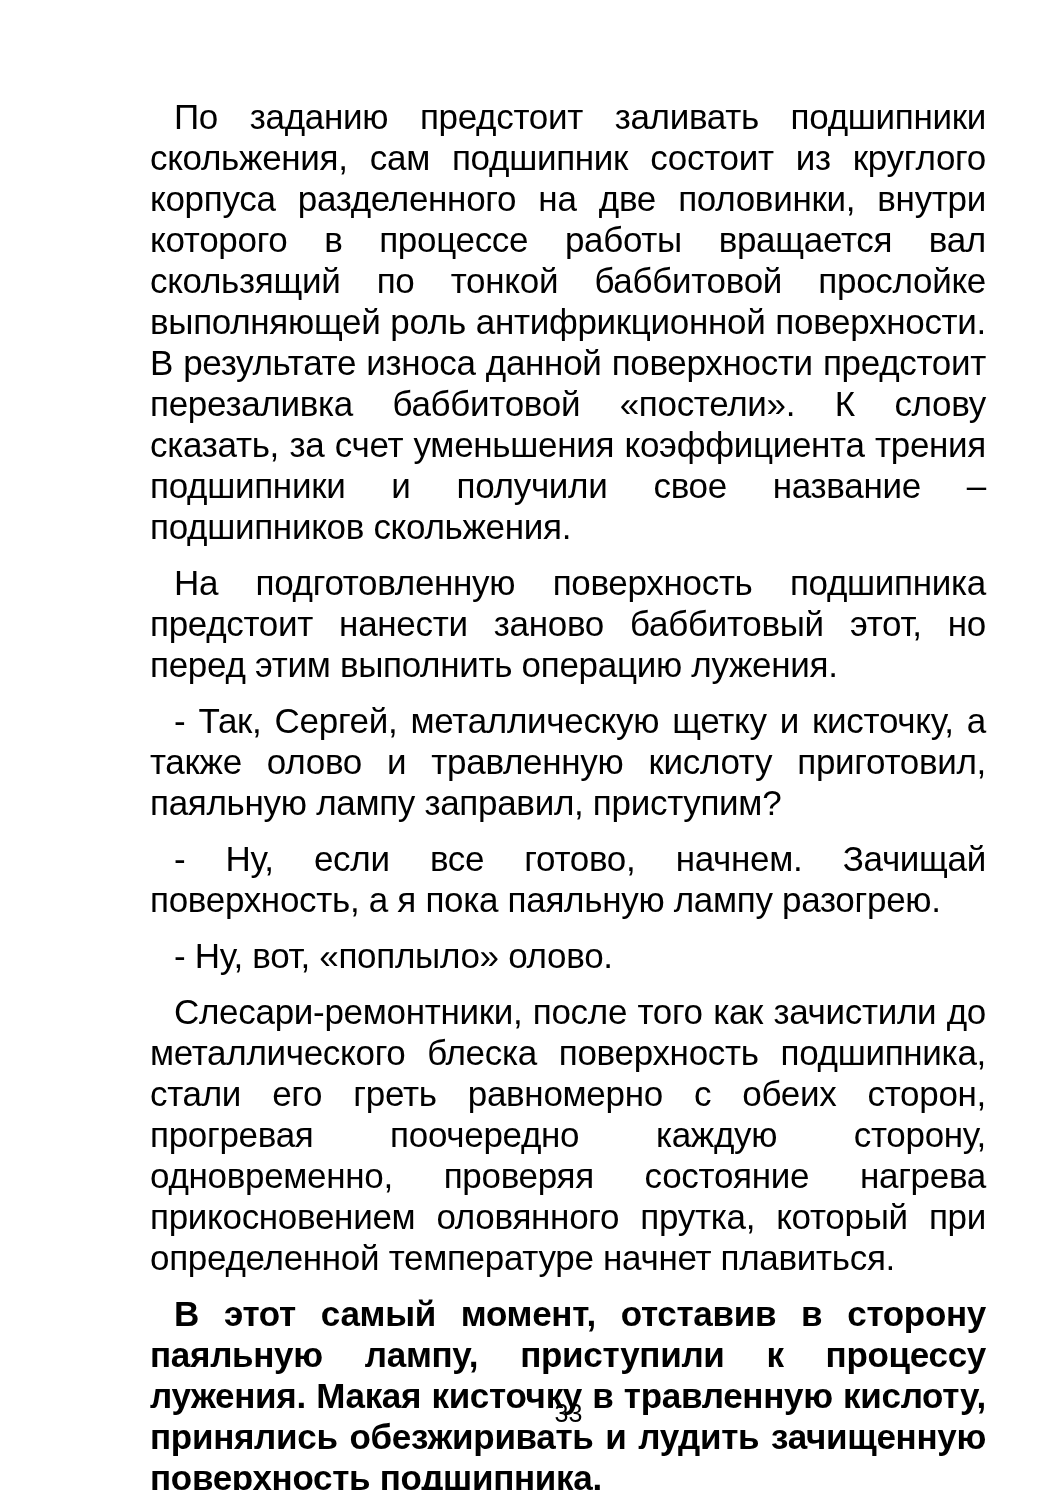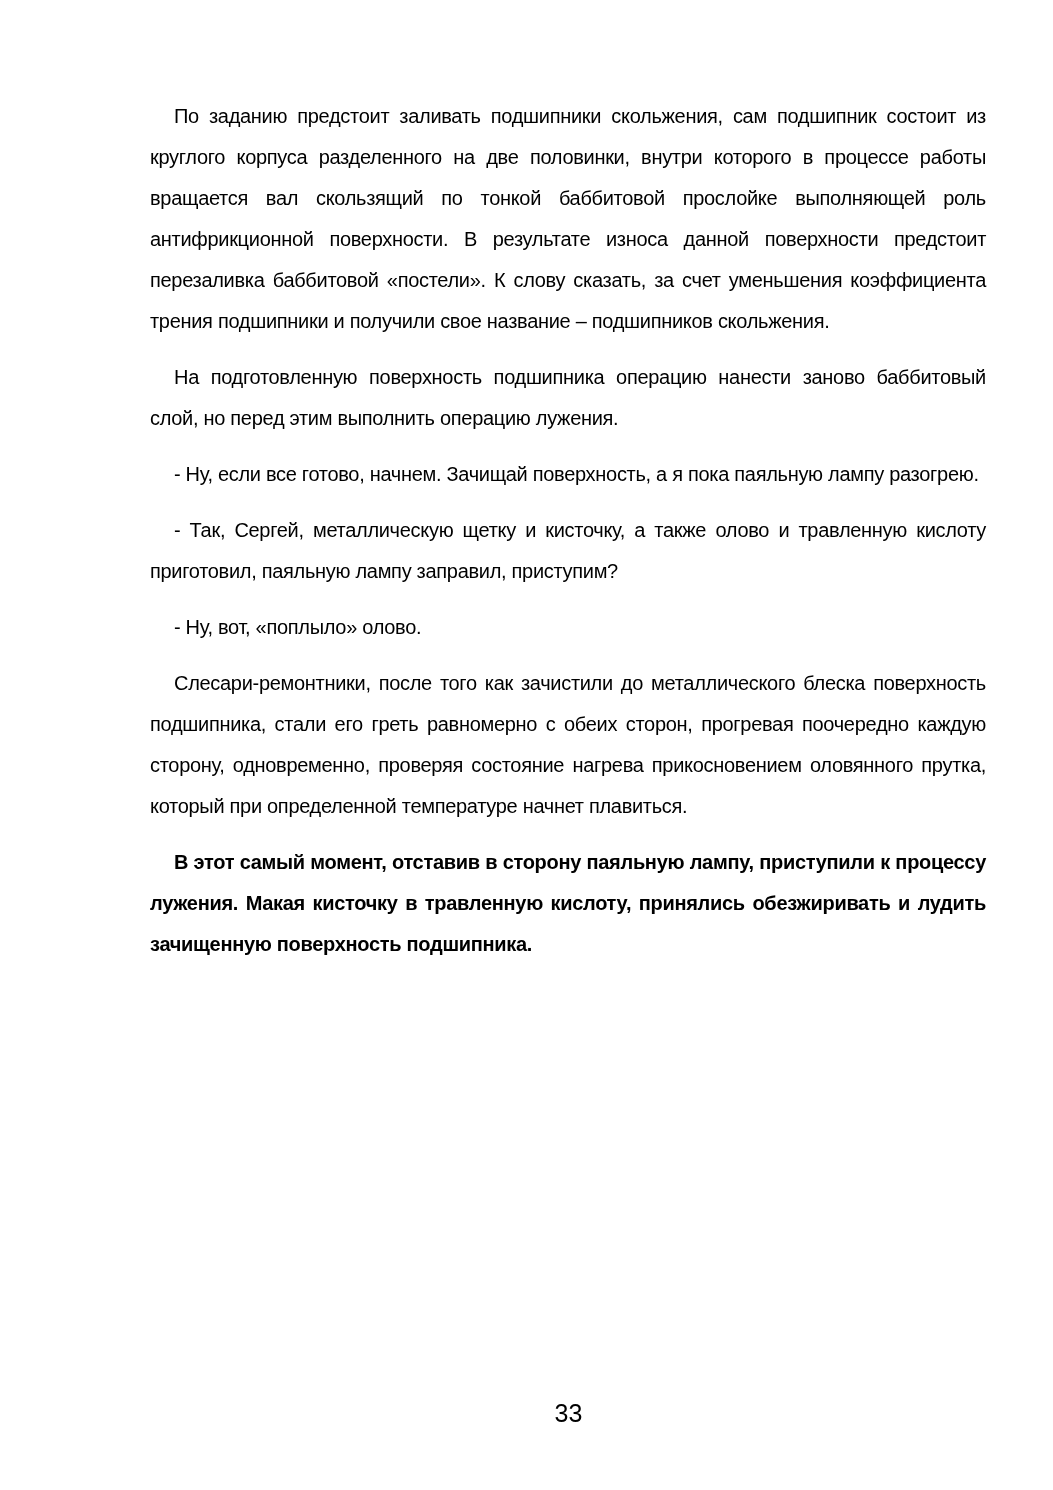"По заданию предстоит заливать подшипники" .para { font-size: 20px -> 35px }
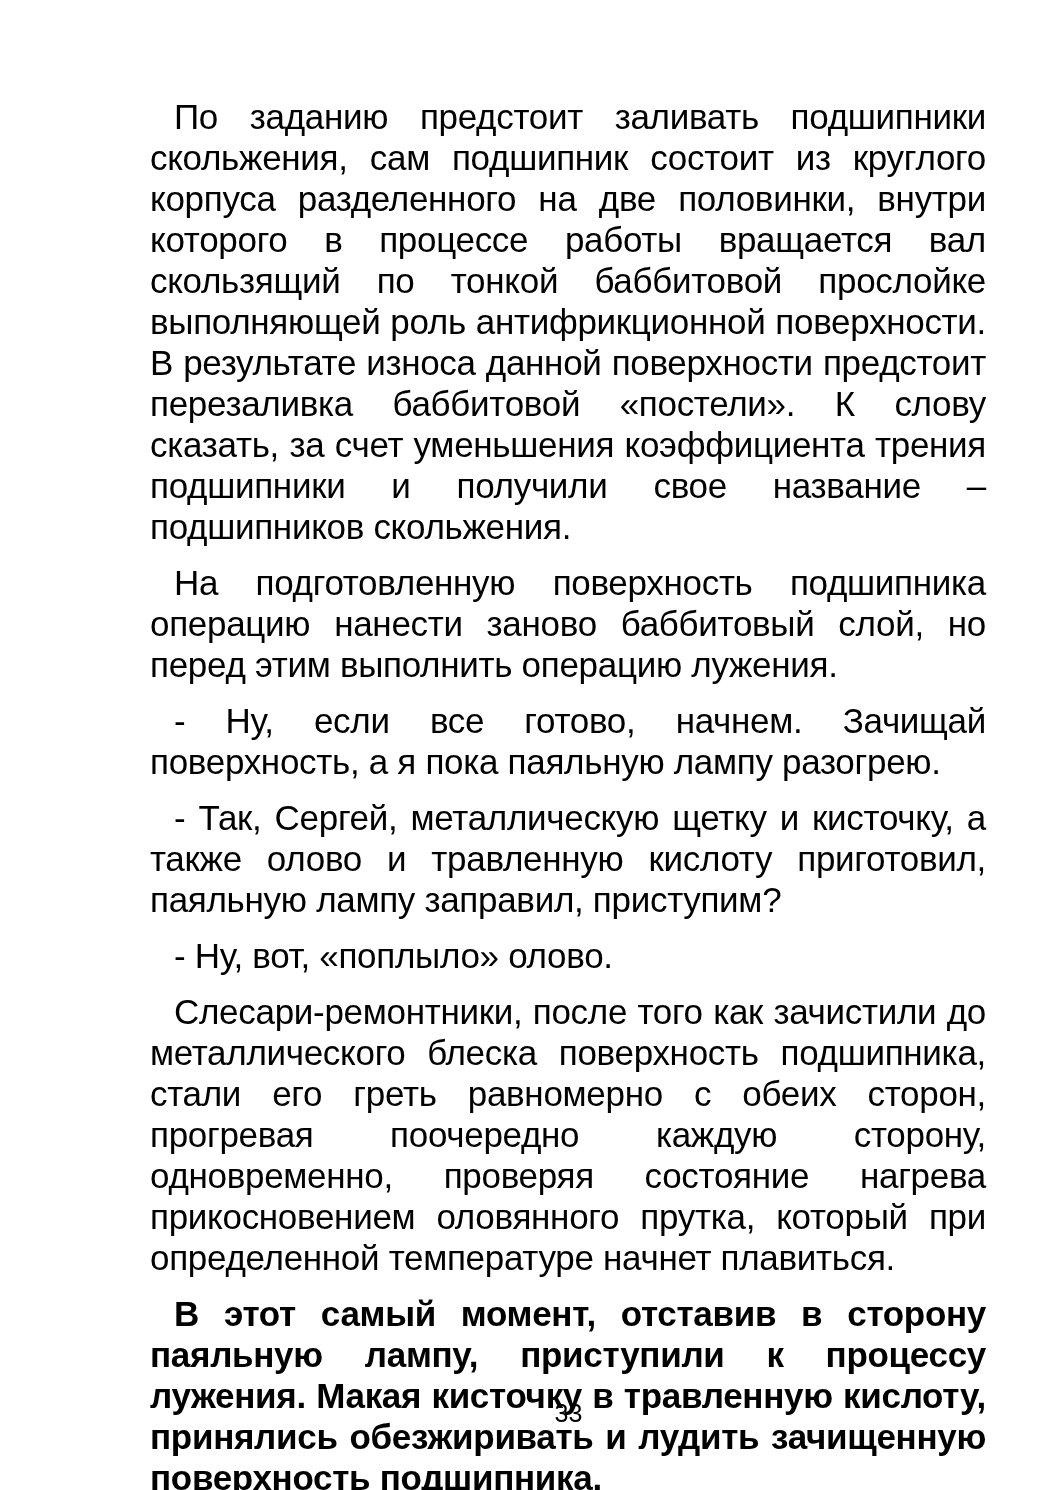"На подготовленную поверхность подшипника" p.para { text: операцию нанести заново баббитовый слой -> предстоит нанести заново баббитовый этот }
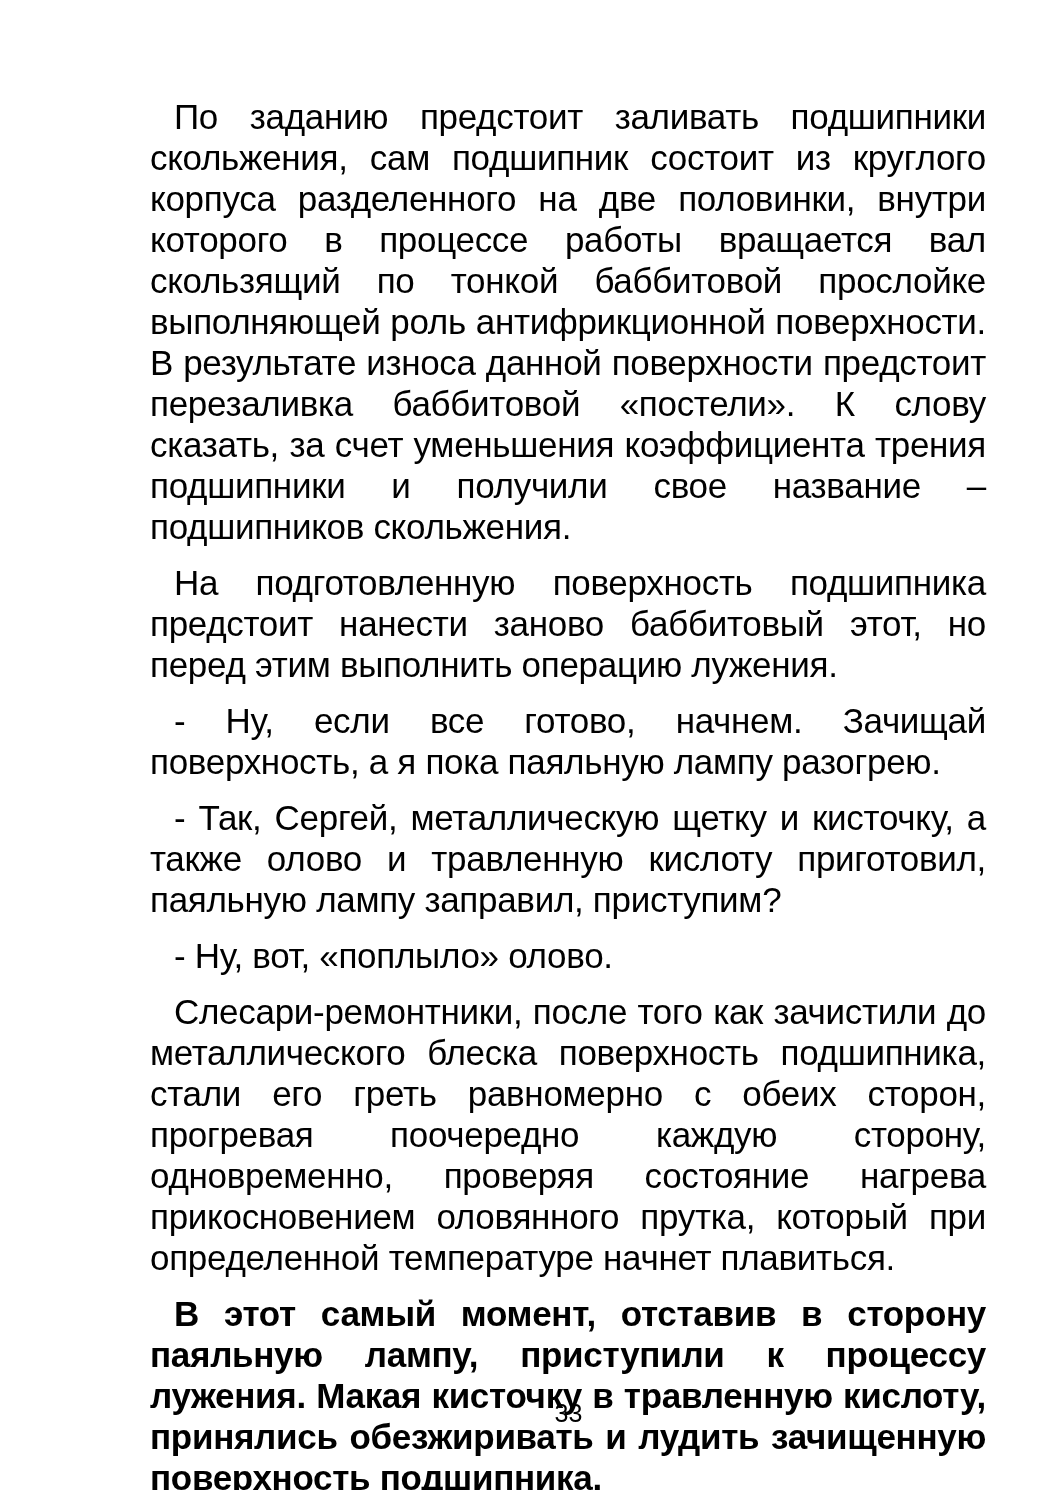"- Ну, если все готово," p.para { order: before "- Так, Сергей, металлическую щетку" -> after "- Так, Сергей, металлическую щетку" }
